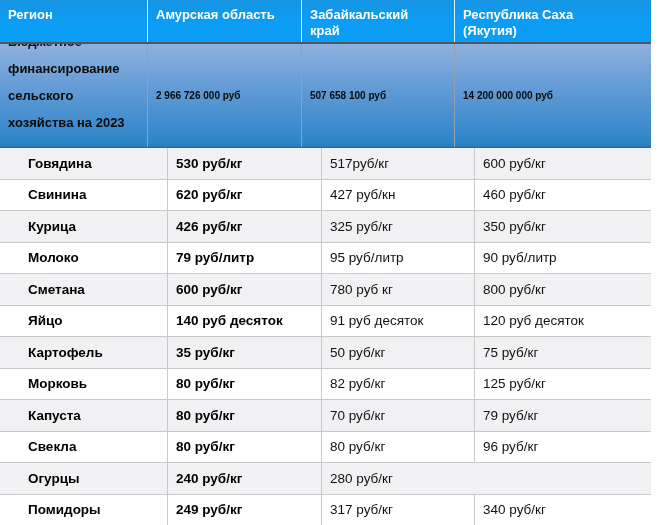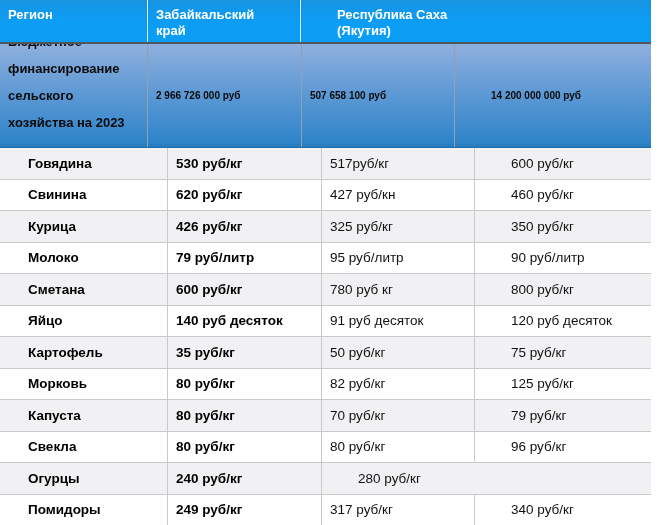"Амурская область" div.cell { html: none -> <div> <span>Амурская область</span> </div> }
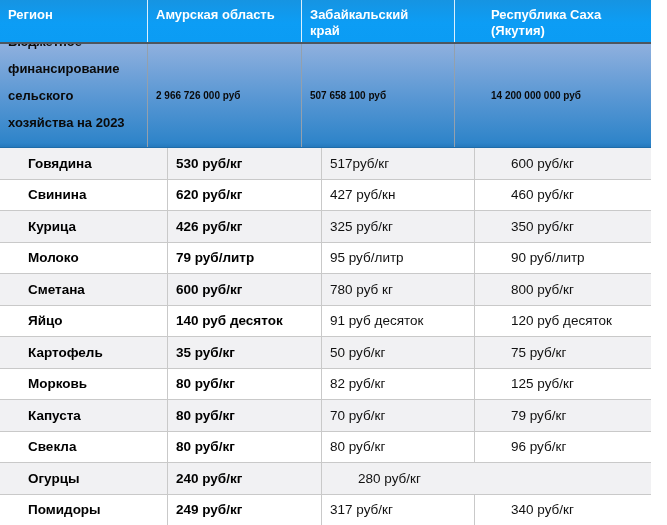"Республика Саха (Якутия)" .c4 { margin-left: 28px -> none }
